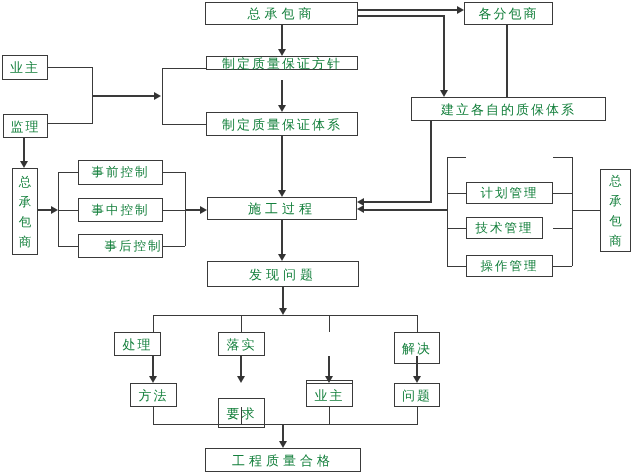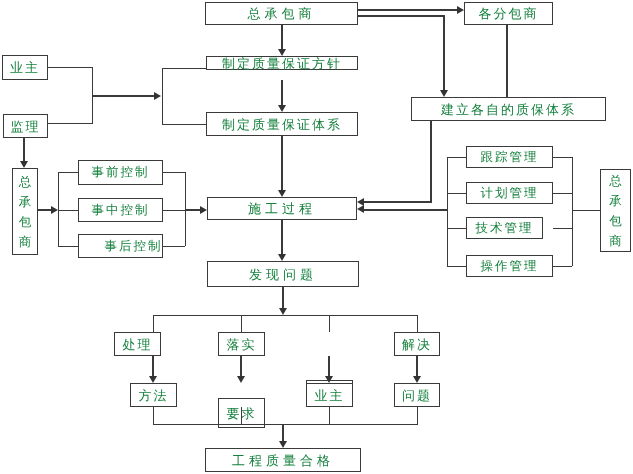"跟踪管理" div.box { html: <div>跟踪管理</div> -> none }
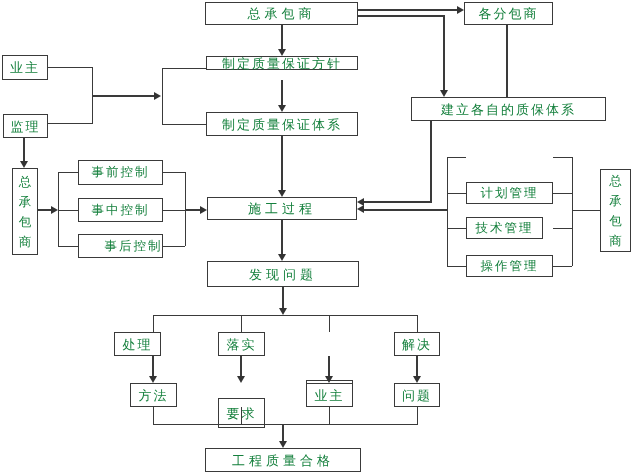"解决" div.box { height: 24px -> 32px }
